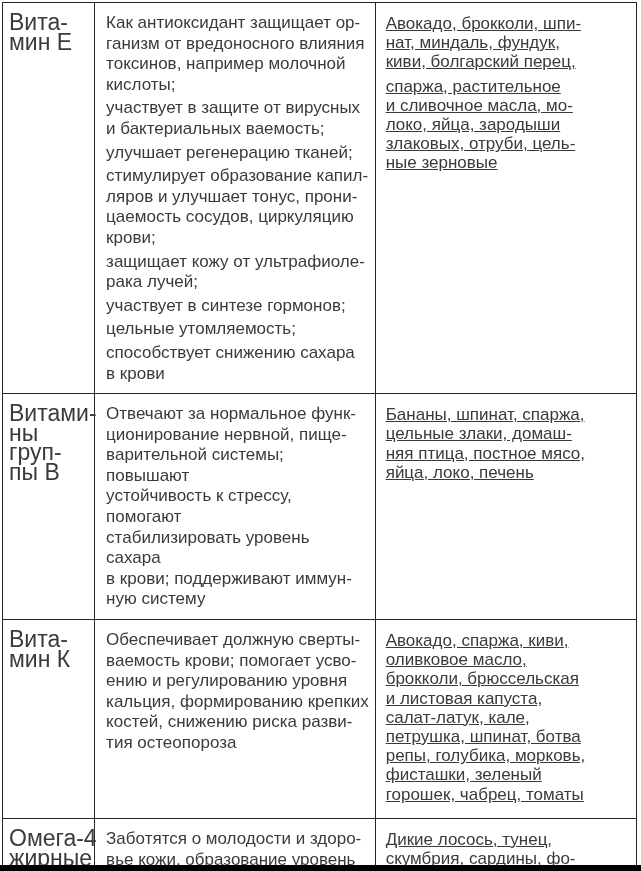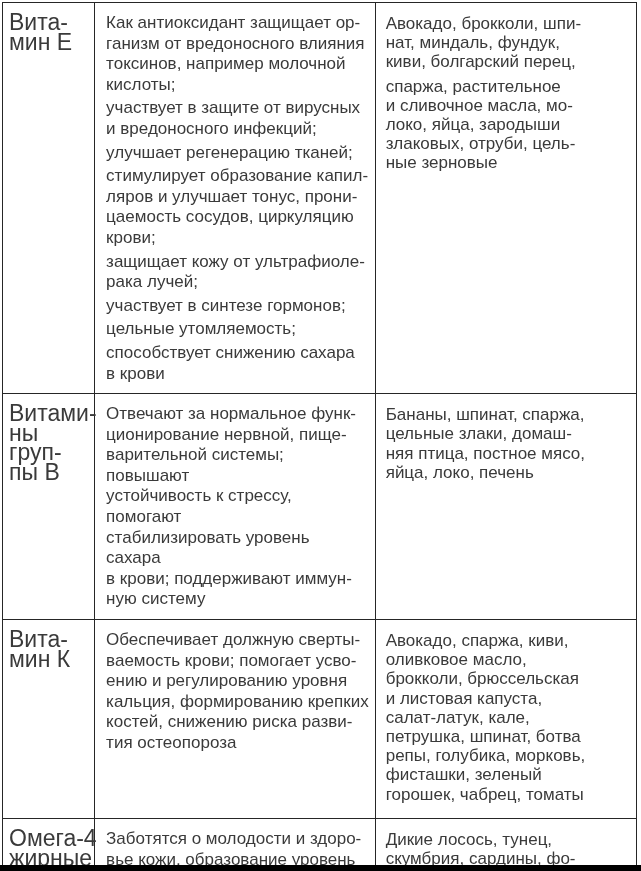"Авокадо, брокколи, шпи-" td.c3 { text-decoration: none -> underline }
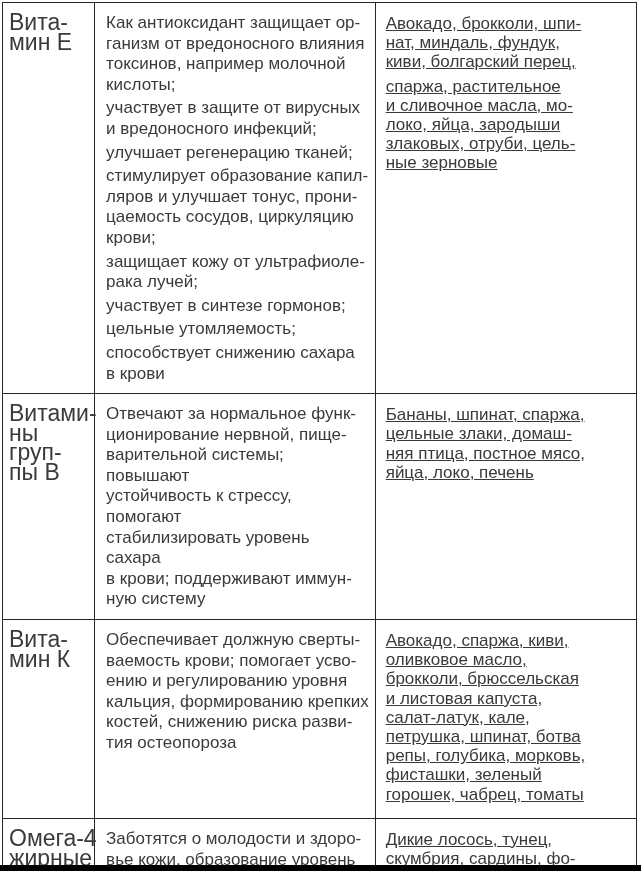"участвует в защите от вирусных" p { text: вредоносного инфекций -> бактериальных ваемость }
